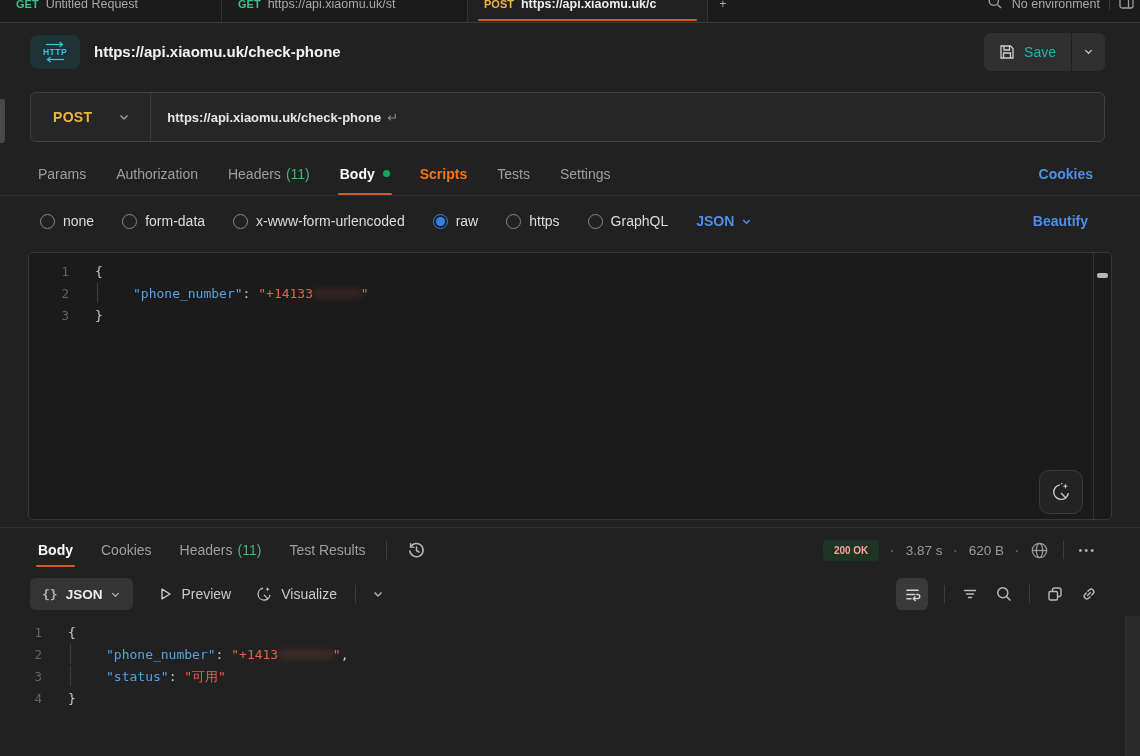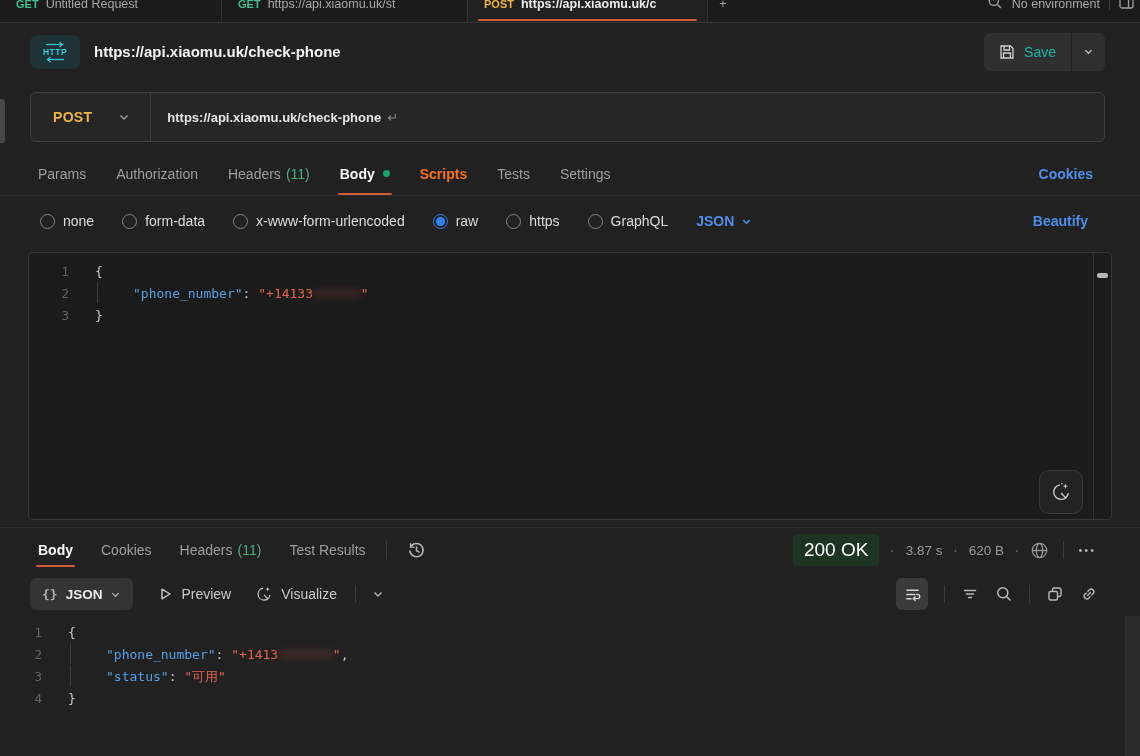"200 OK" .status-pill { color: #ffffff -> #fca5a5; font-size: 19px -> 10px; font-weight: 400 -> 700 }
